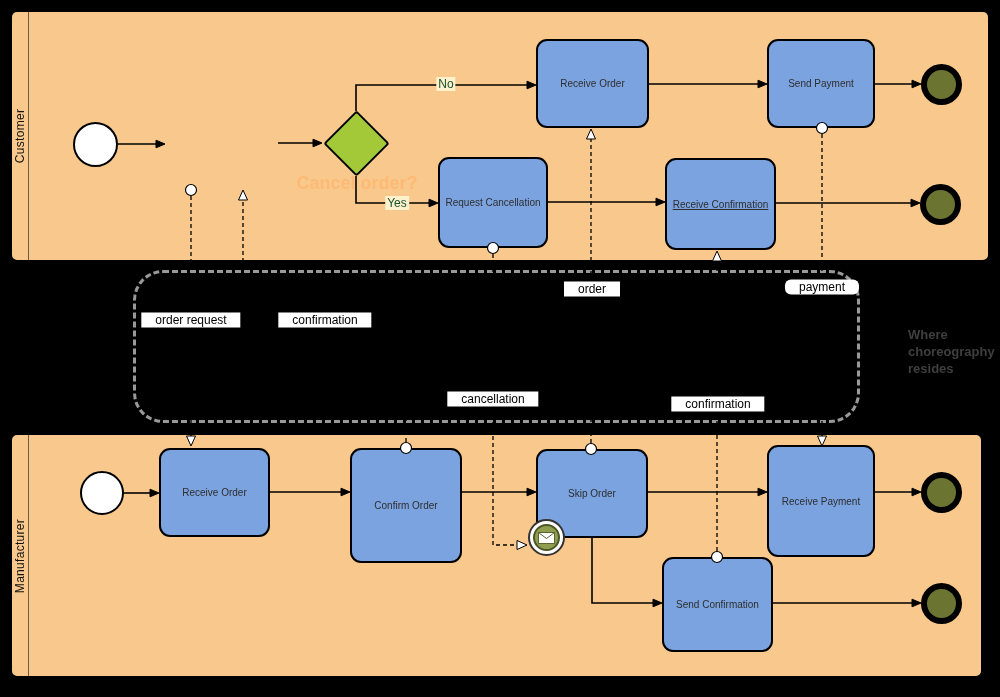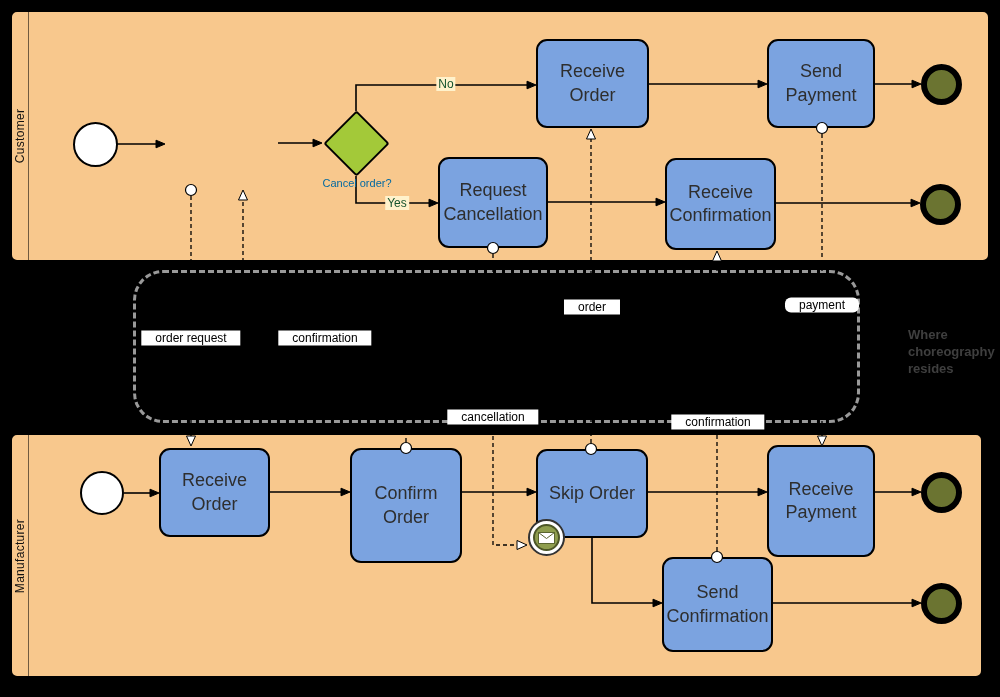"Receive Order" .task { font-size: 18px -> 10px }
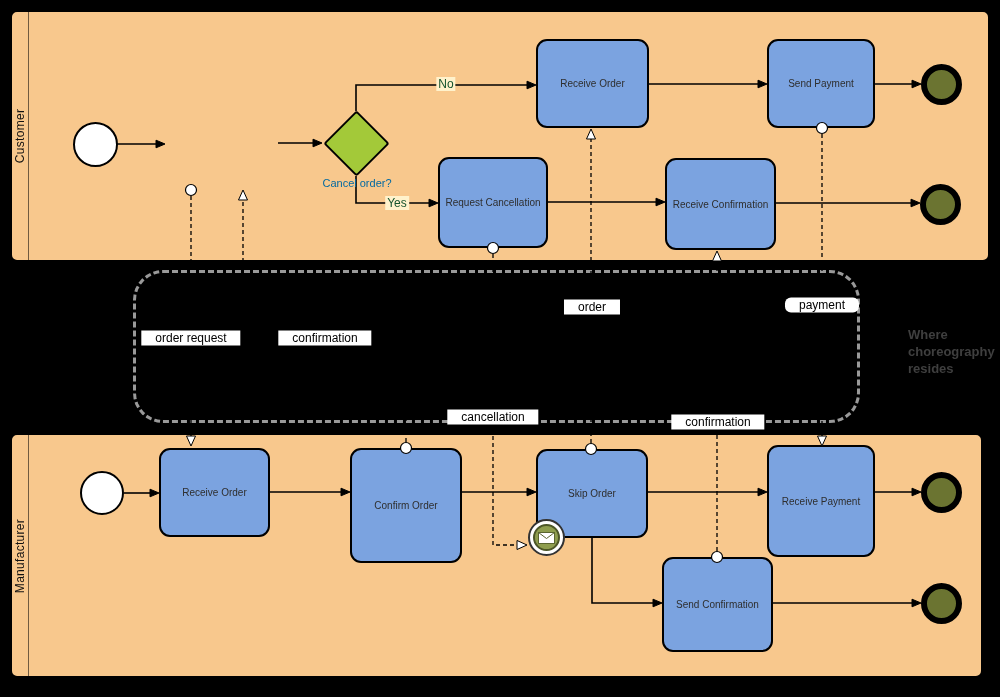"Cancel order?" .plain-label { color: #0369a1 -> #fdba74; font-size: 11px -> 18px; font-weight: none -> bold }
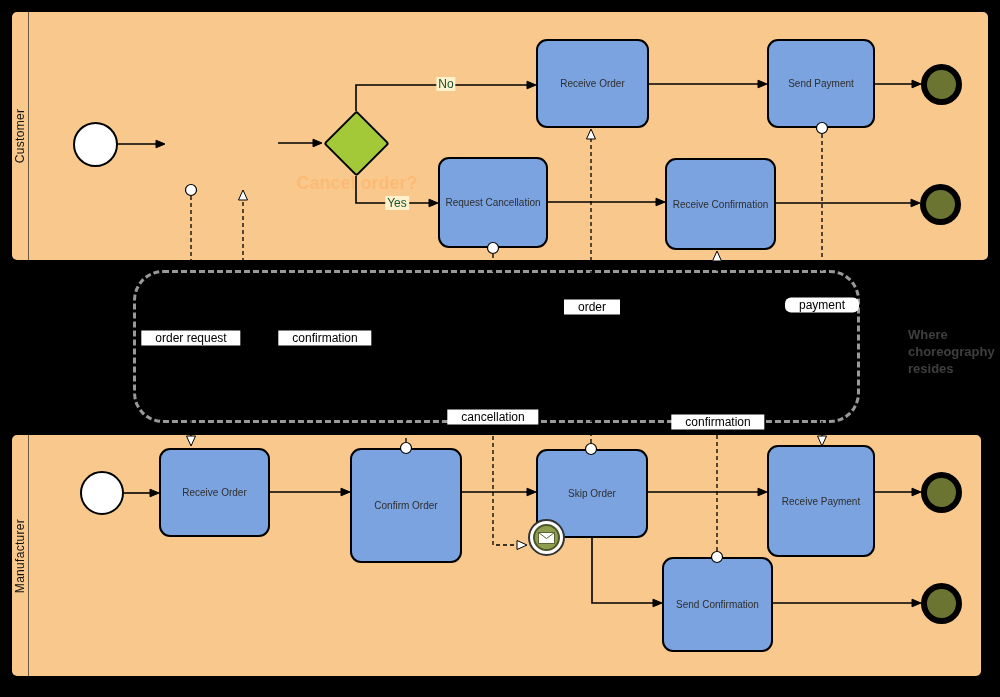"Receive Confirmation" div.task { text-decoration: none -> underline }
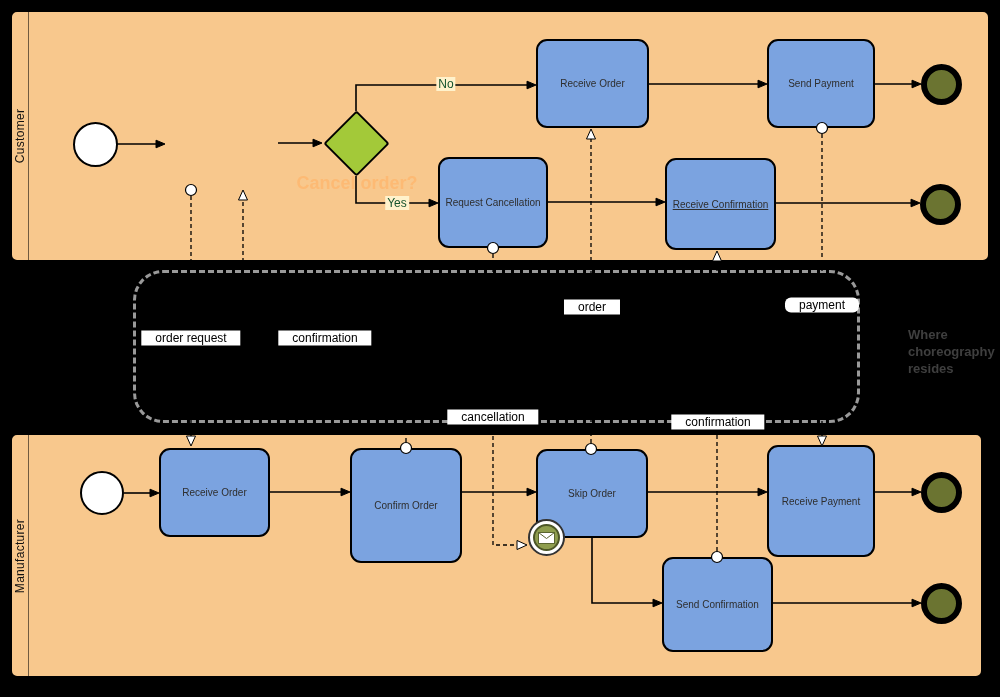"order" .msg-label { margin-top: 18px -> none }
